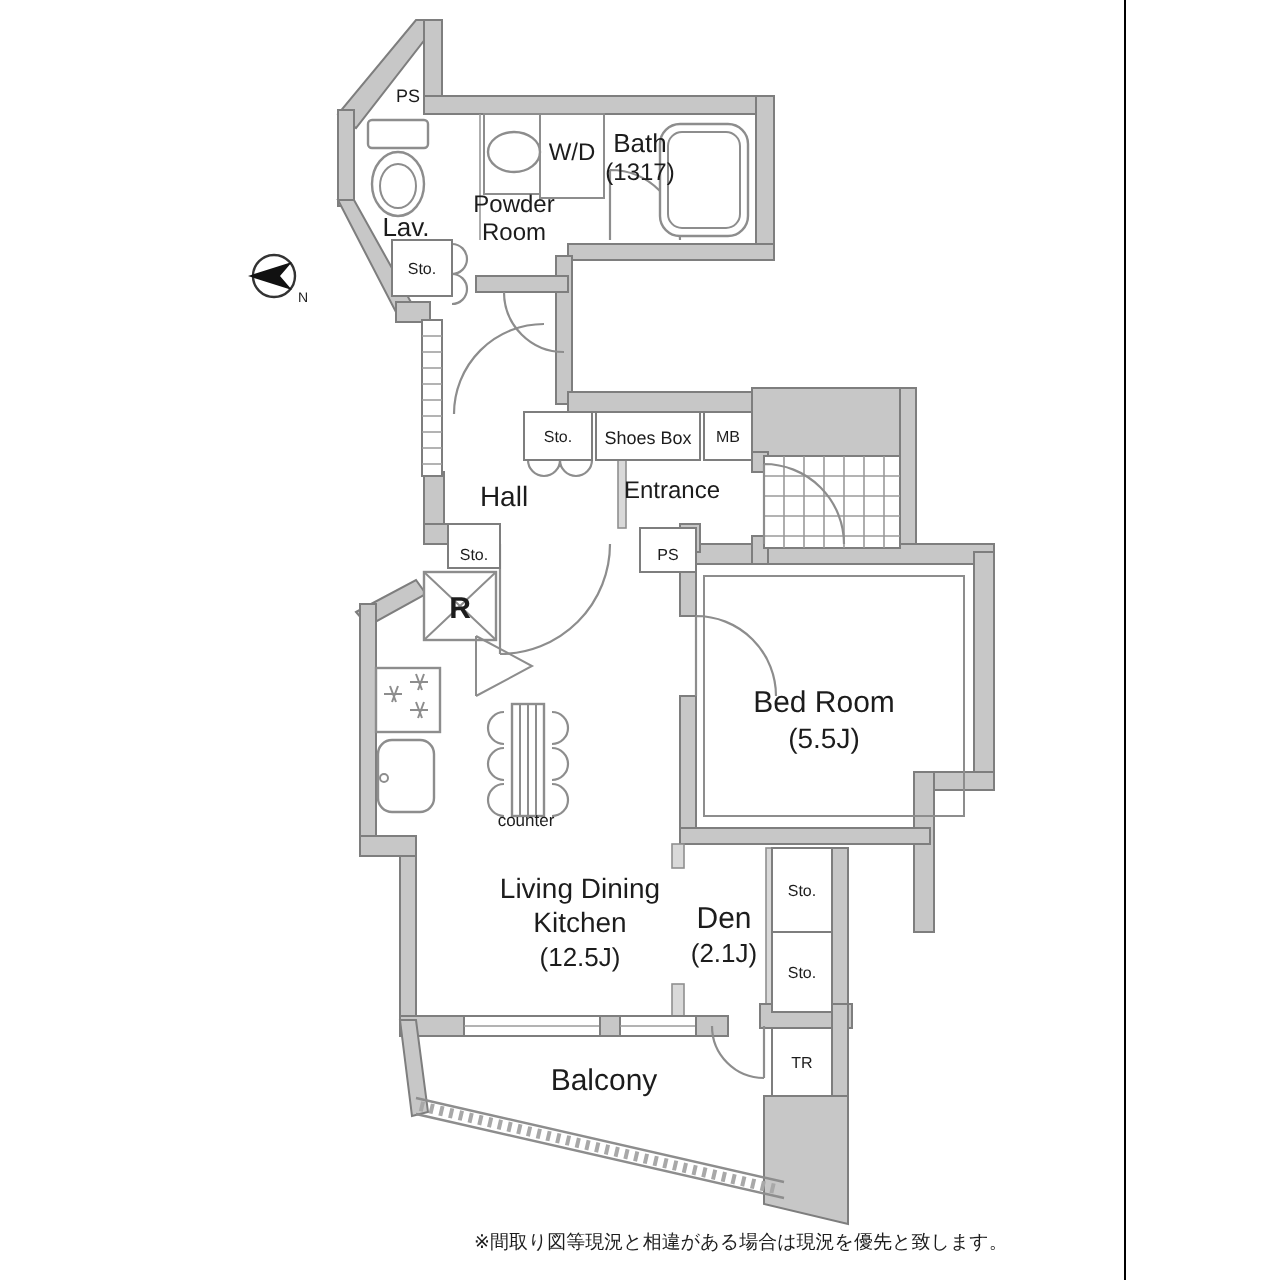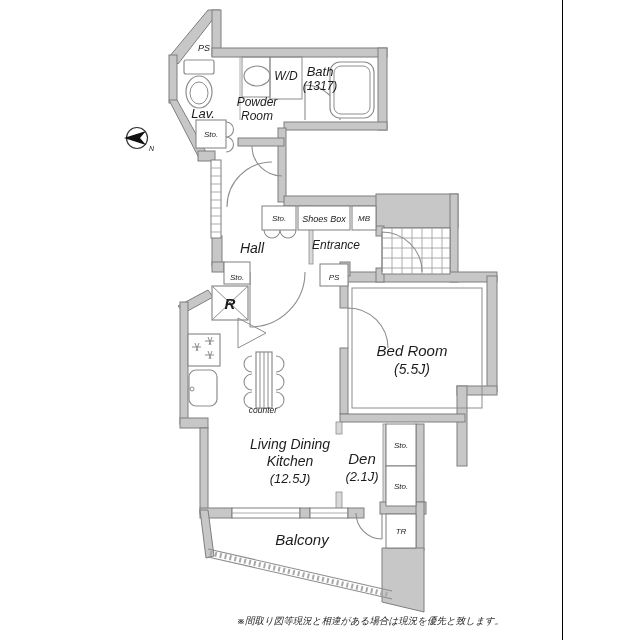"PS" #stage { font-style: italic -> none }
